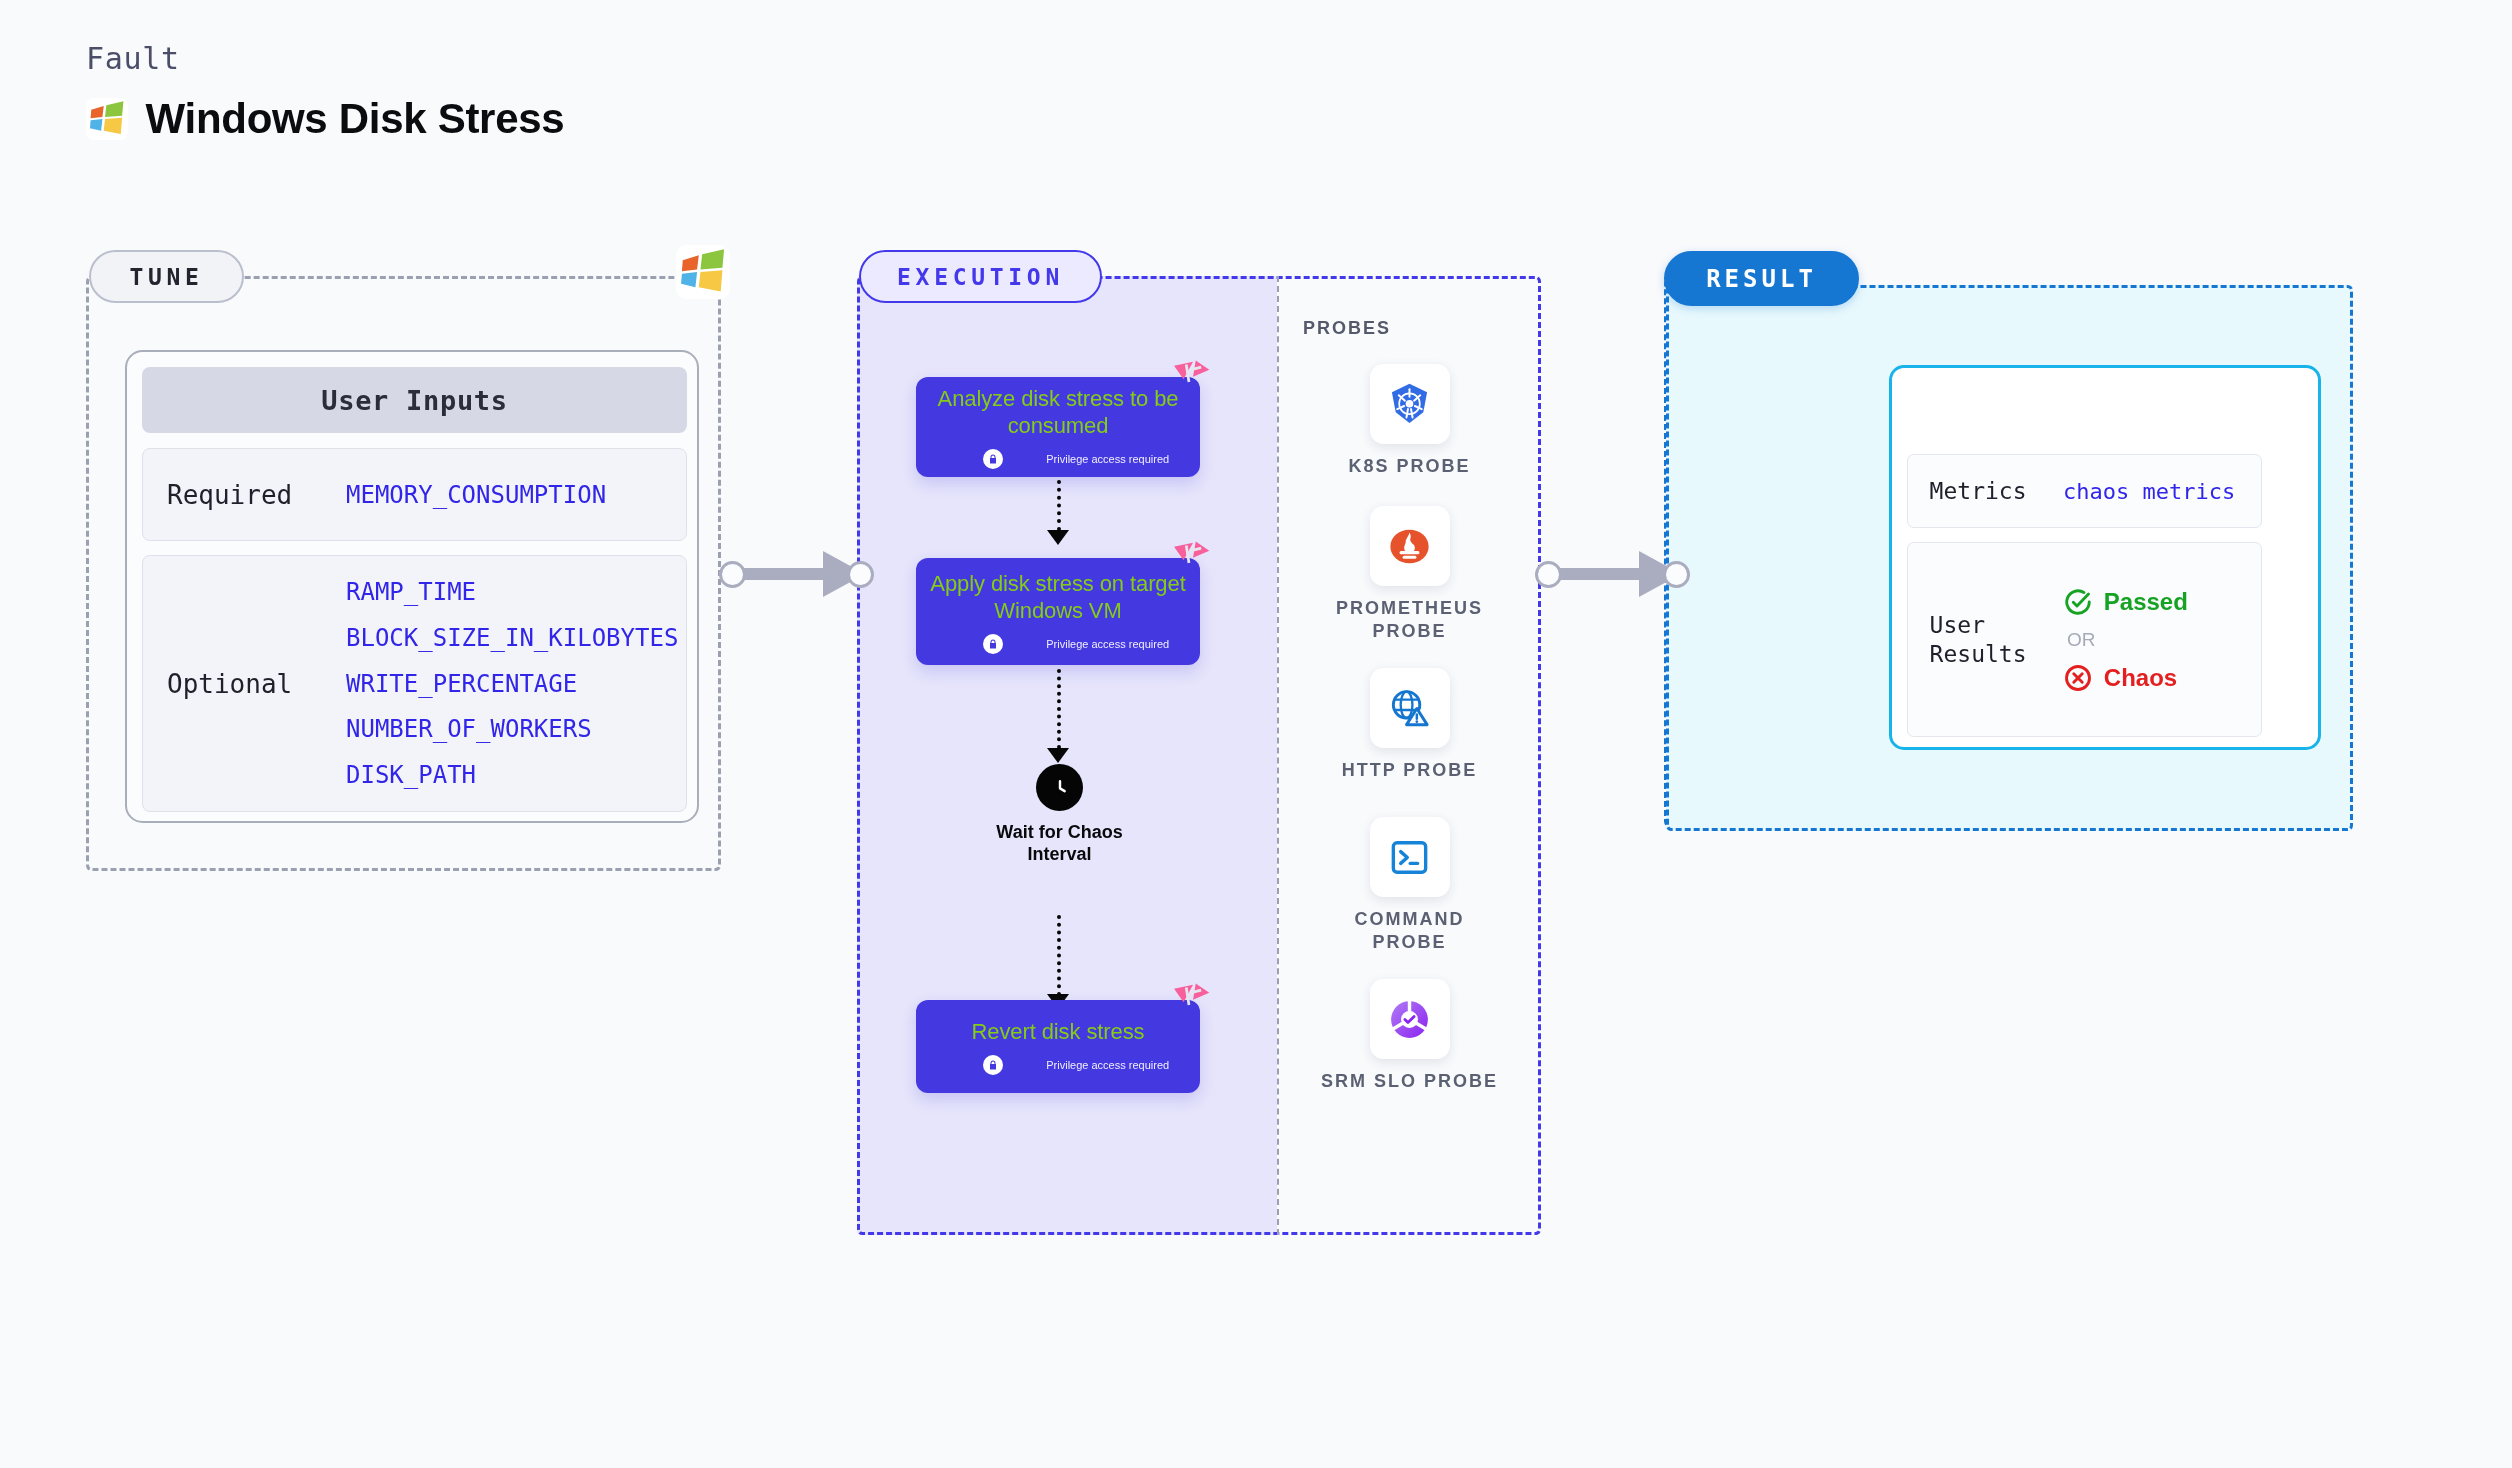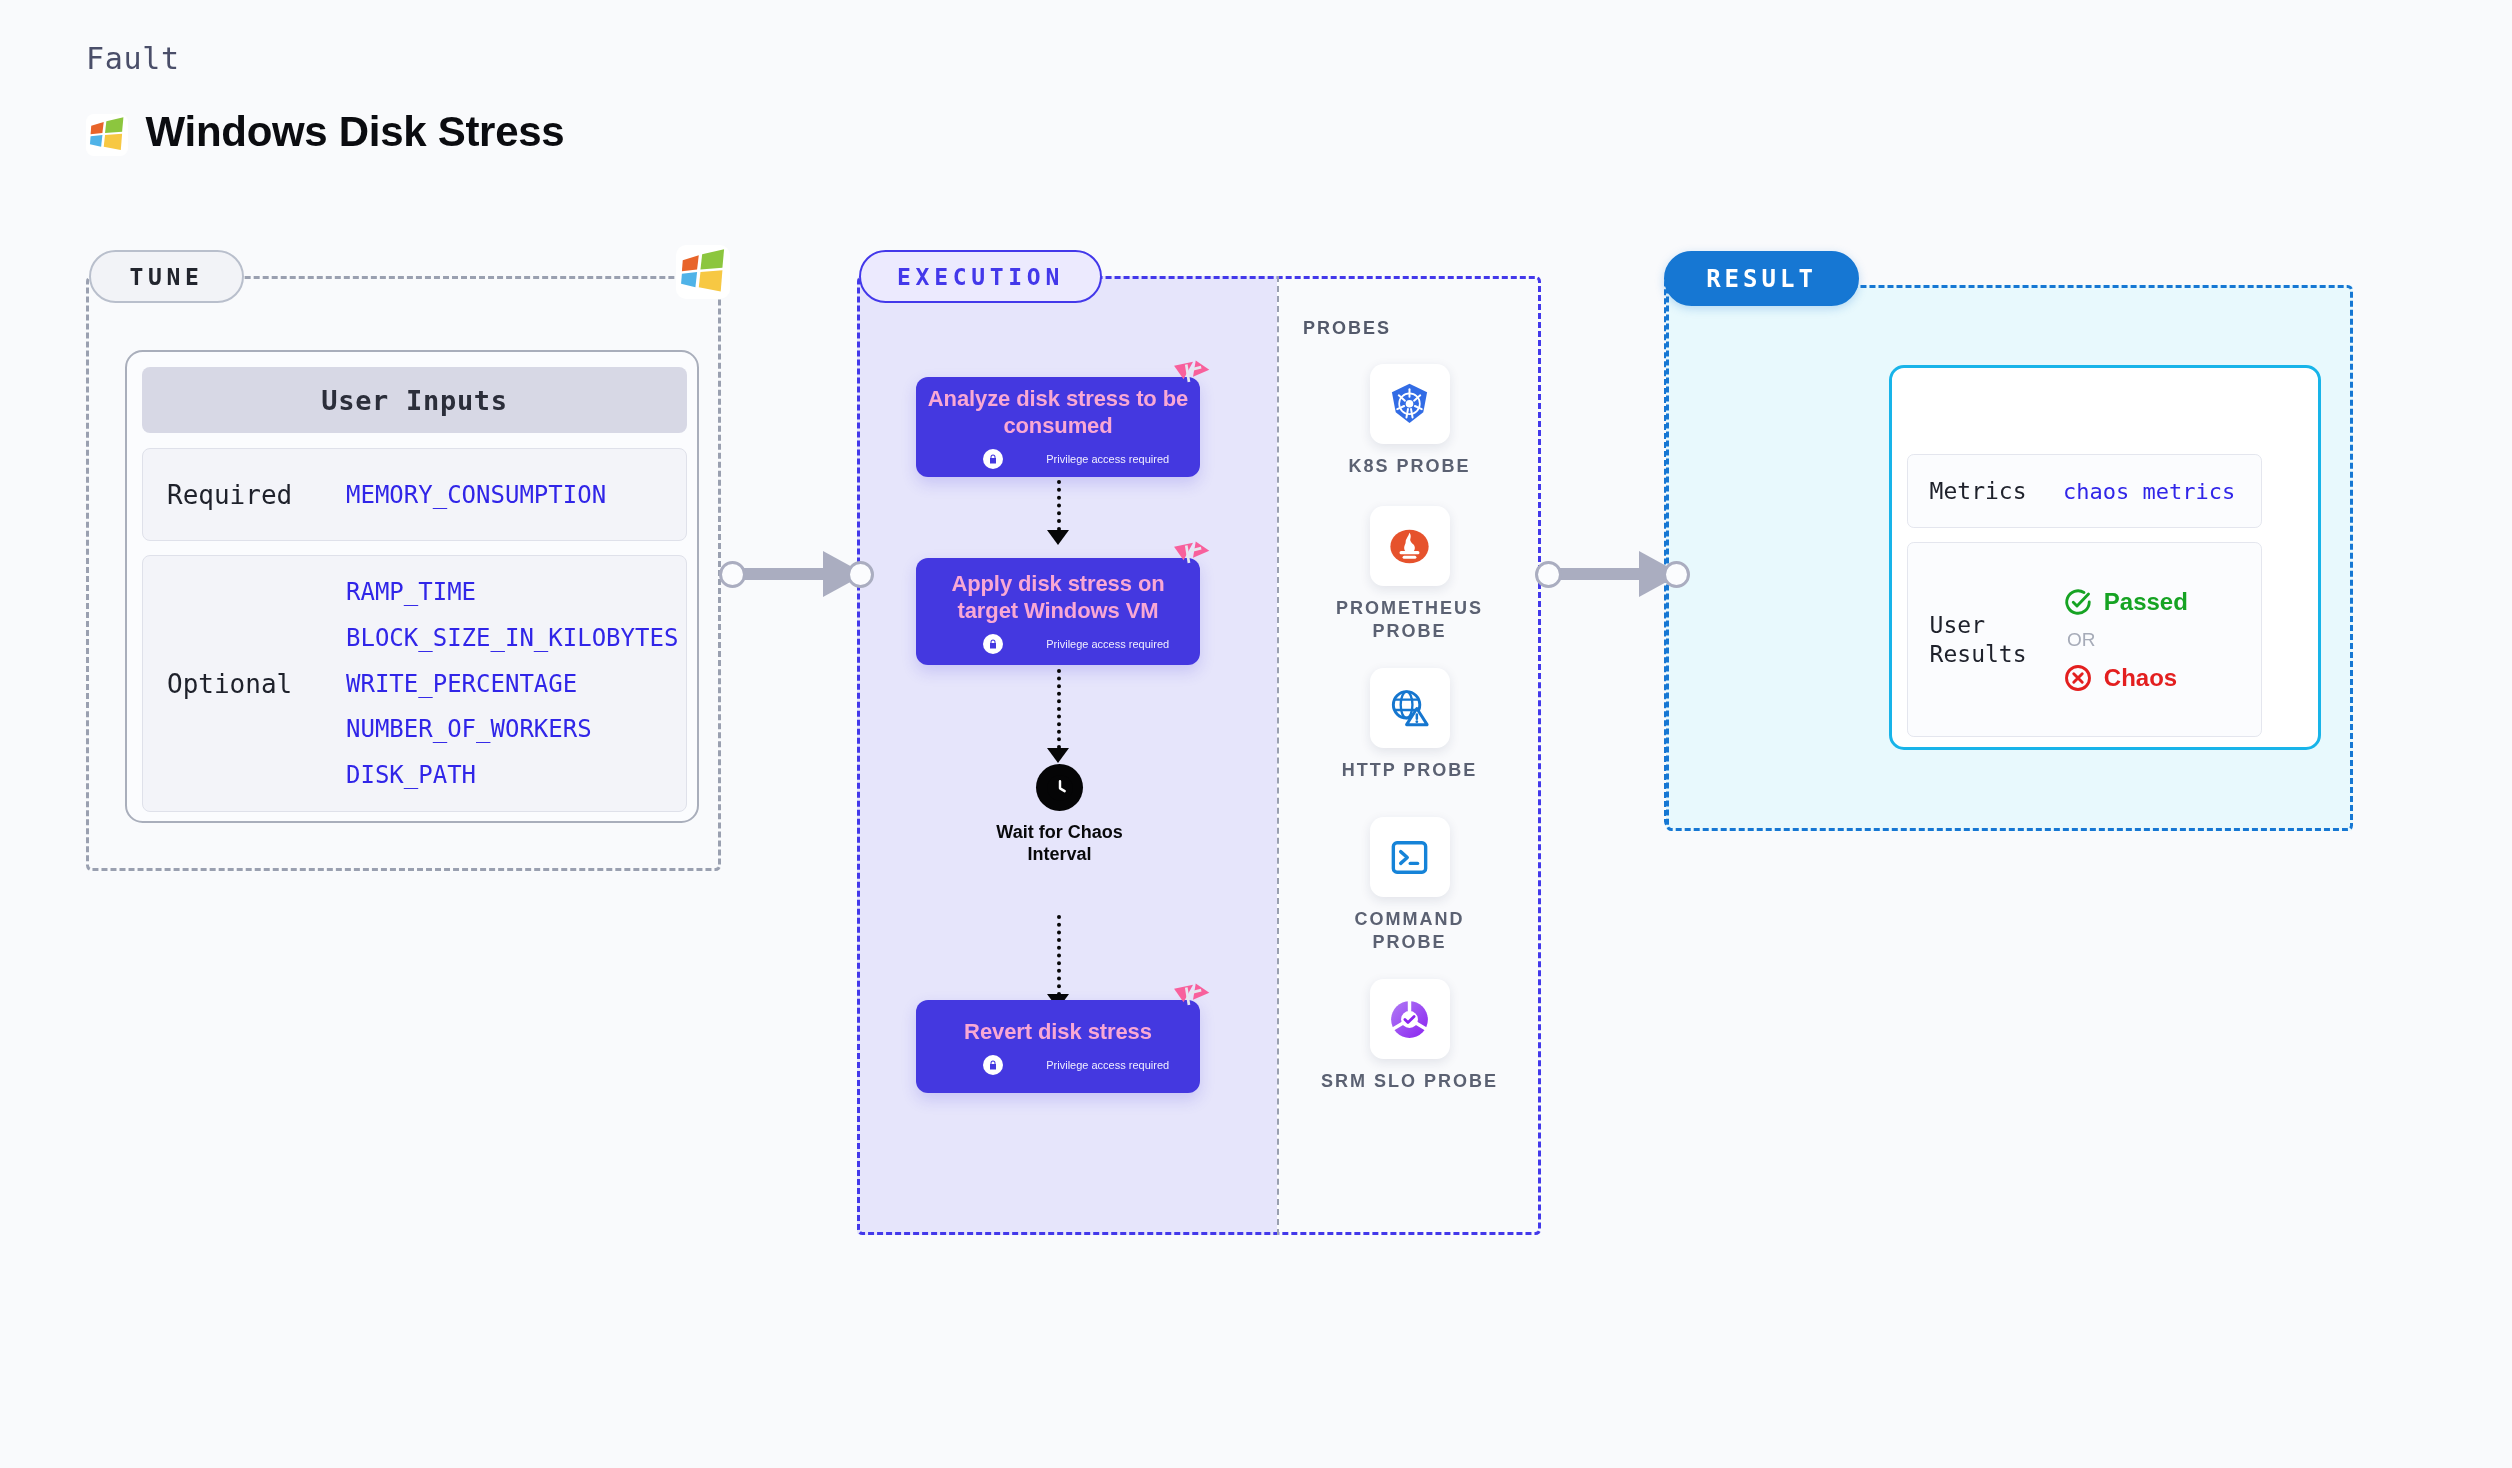"Windows Disk Stress" .hdr-row { align-items: flex-end -> center; margin-top: 13px -> none }
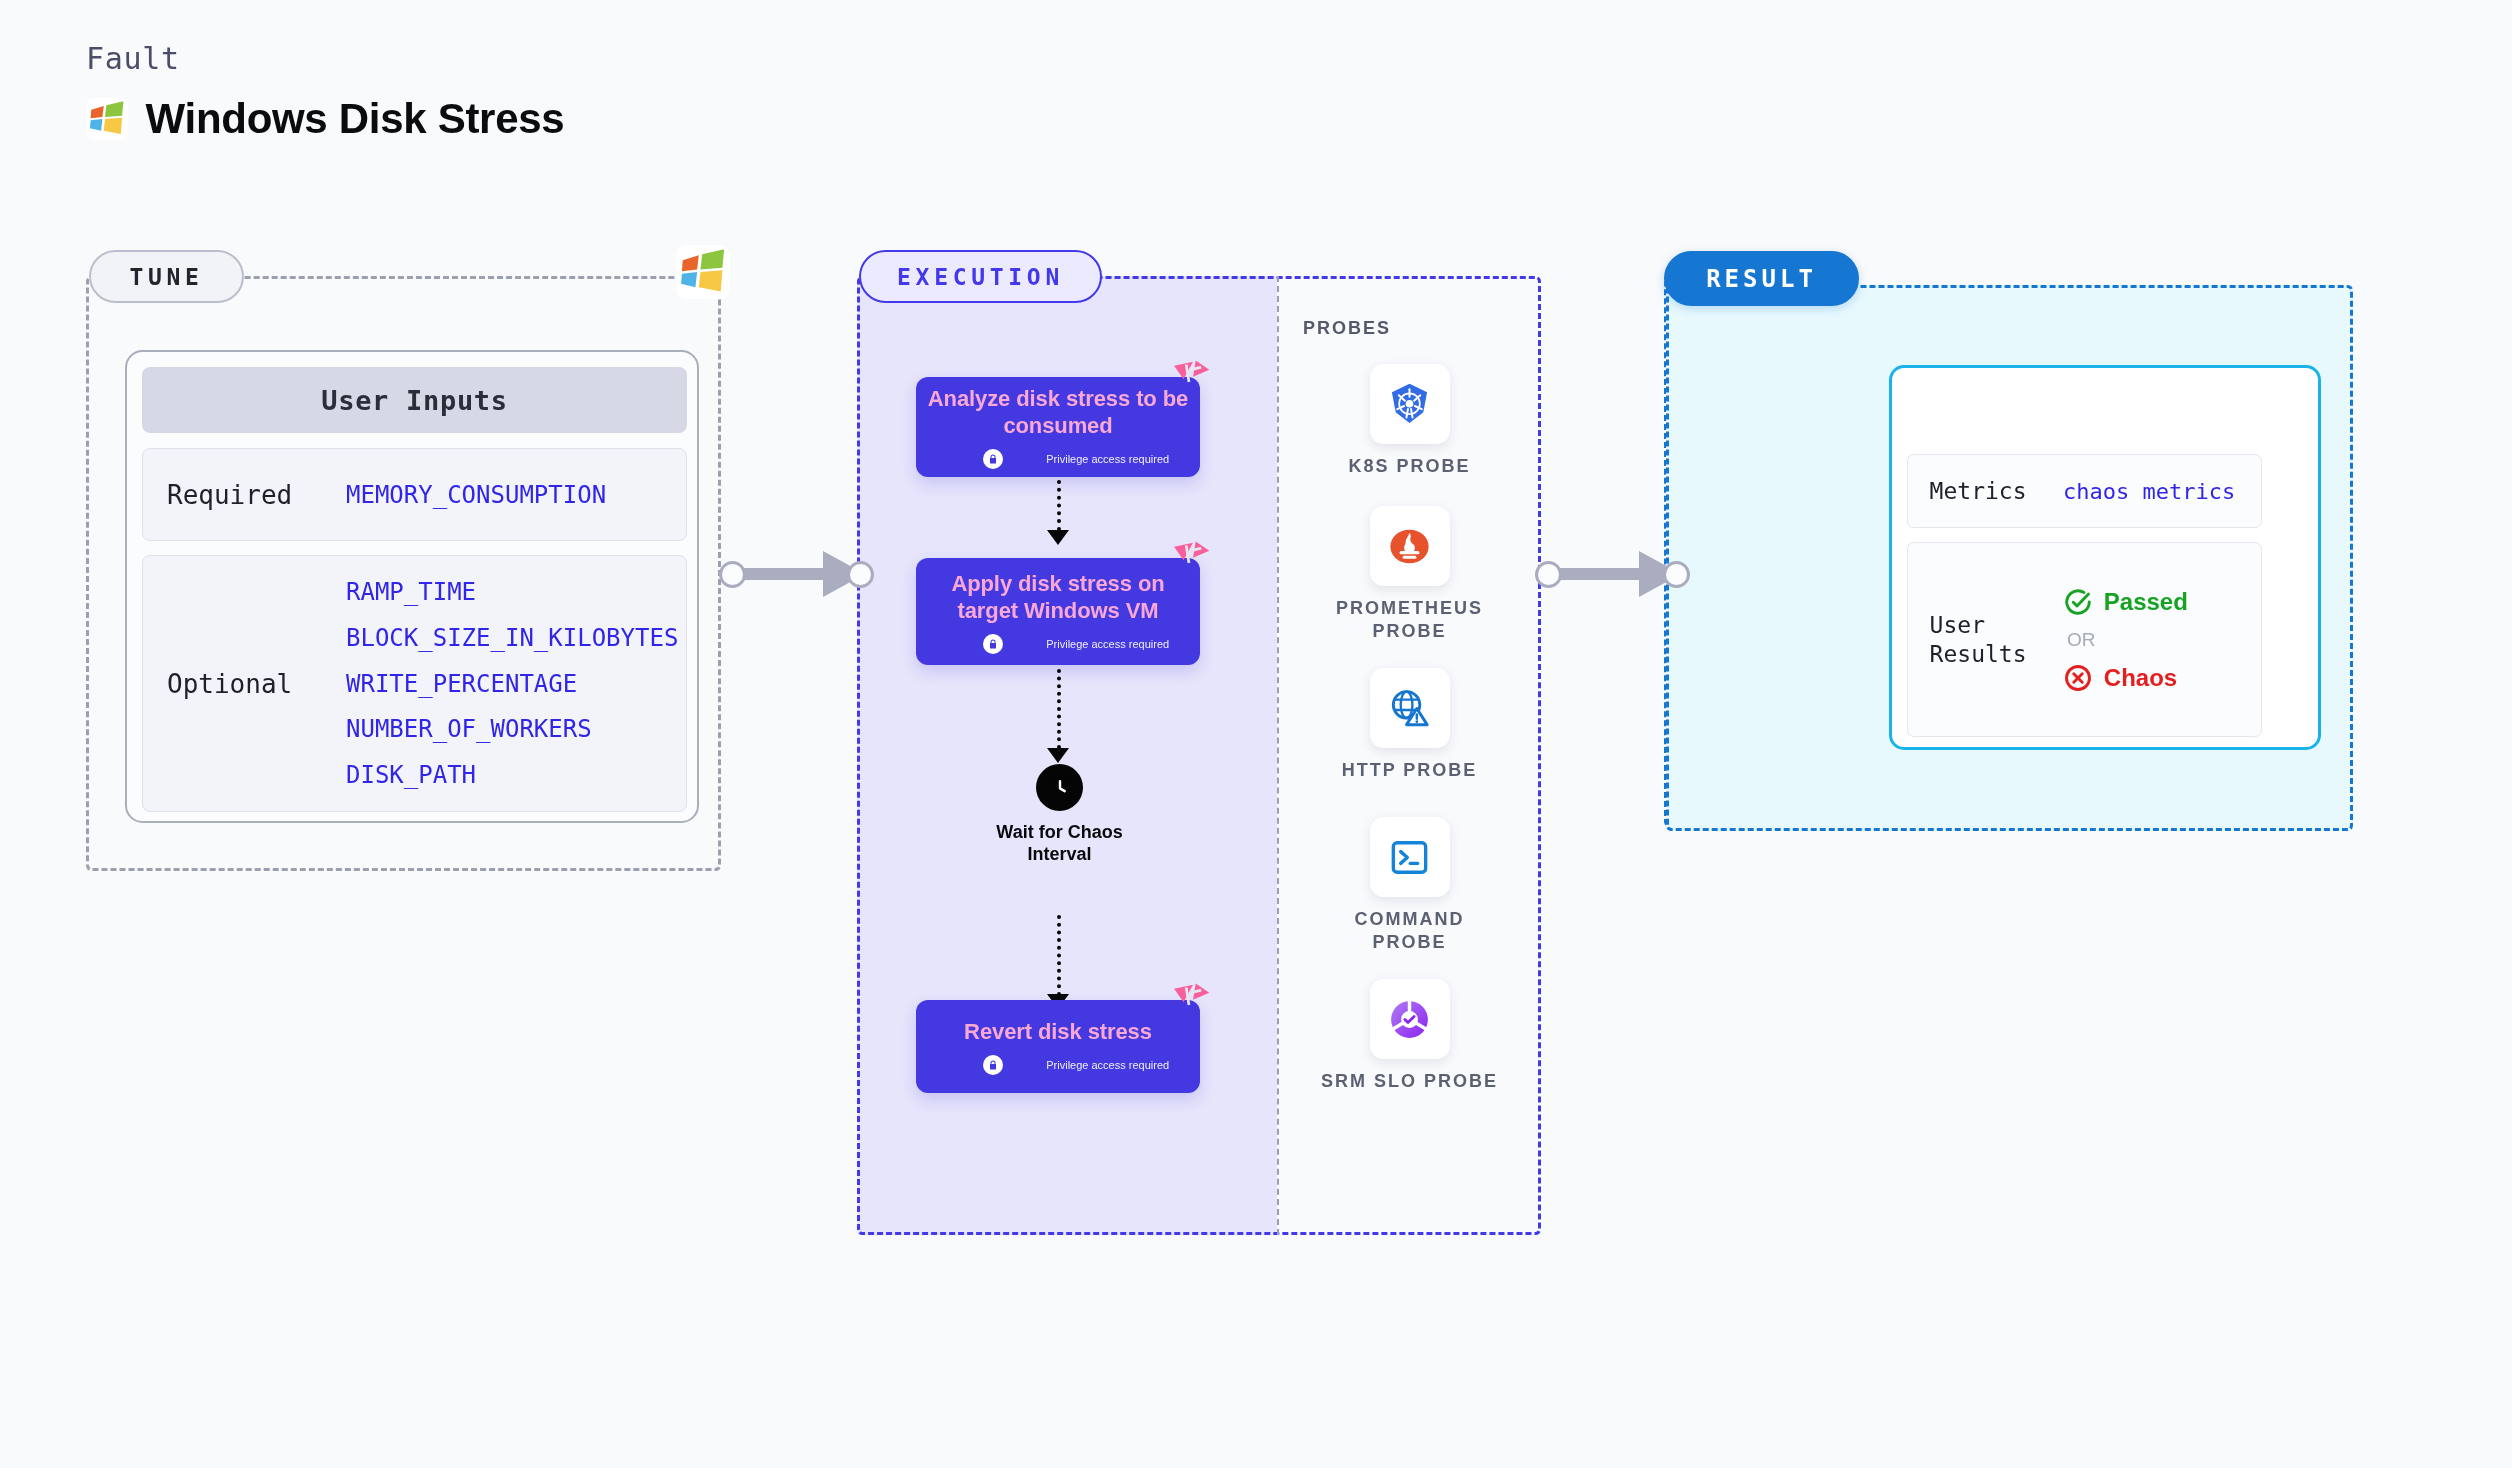"Analyze disk stress to be" .step-title { color: #f9a8d4 -> #84cc16; font-weight: 700 -> 400 }
